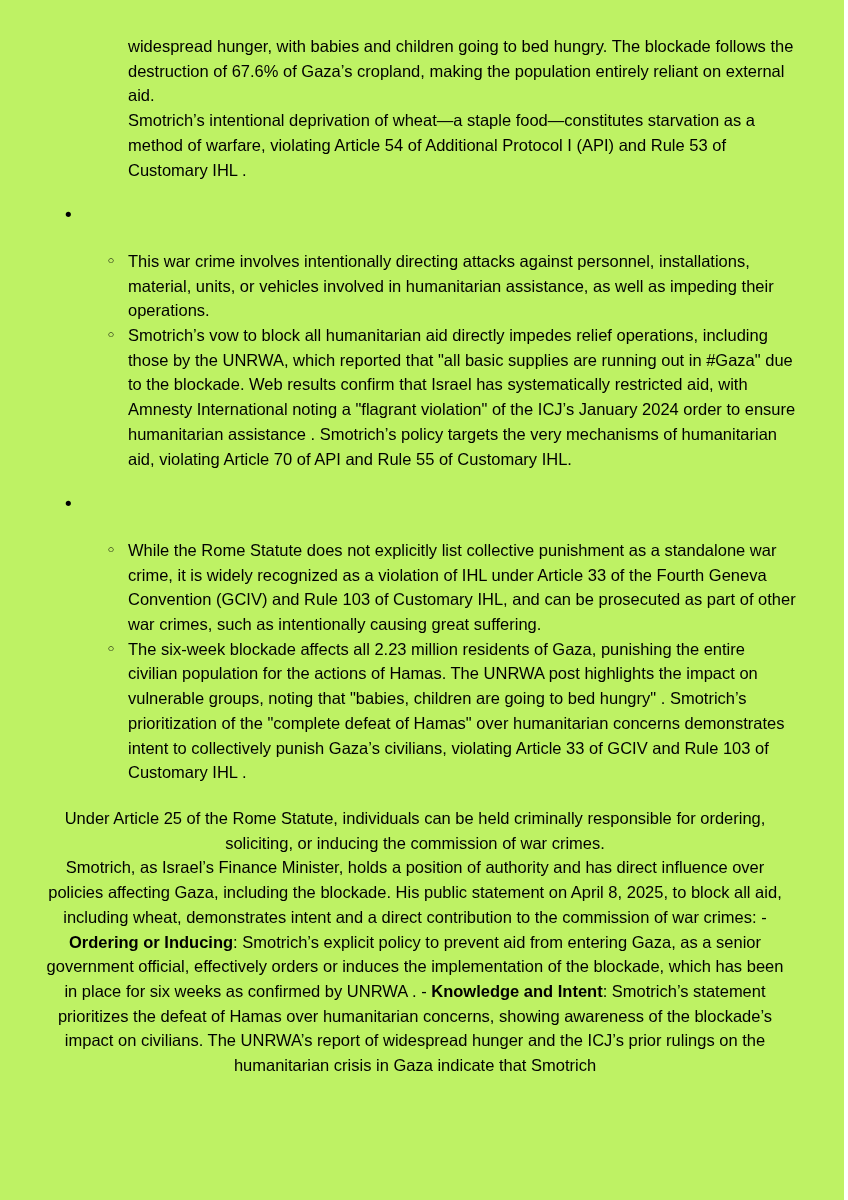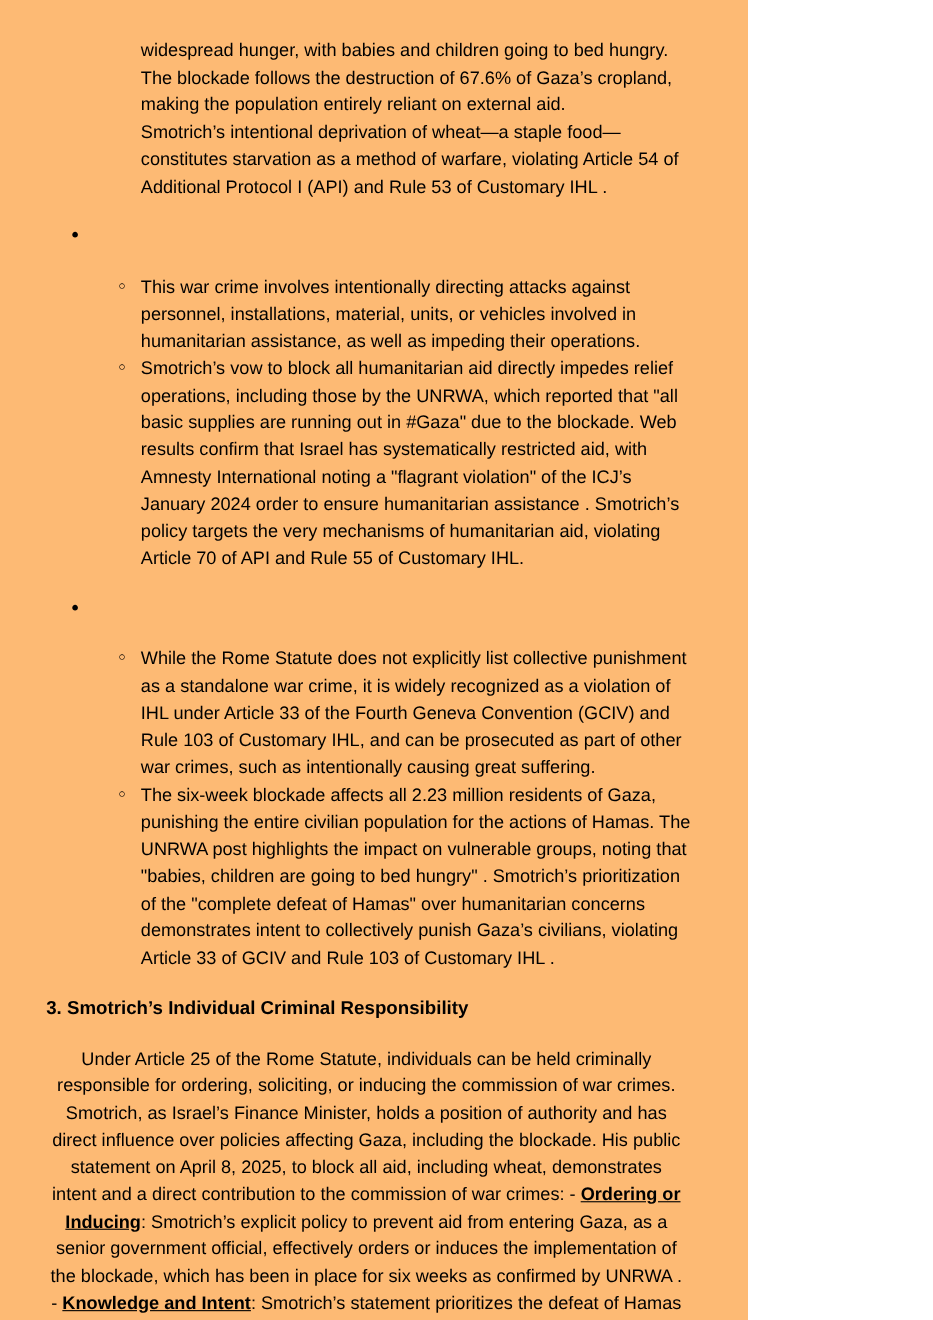"widespread hunger, with babies and" .page { background: #fdba74 -> #bef264; width: 680px -> 844px }
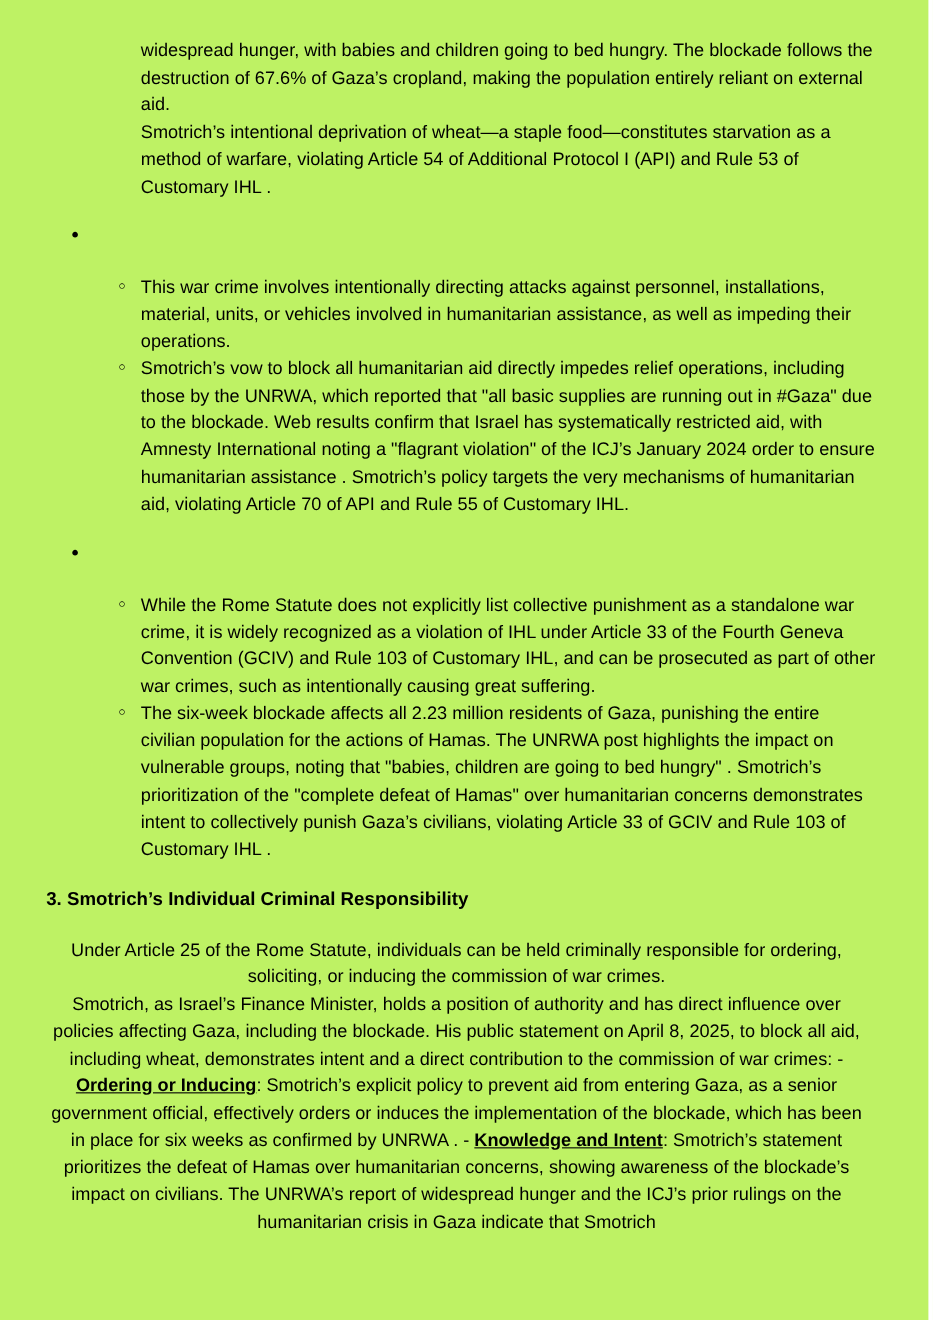"3. Smotrich’s Individual Criminal" h2.section-heading { html: <h2>3. Smotrich’s Individual Criminal Responsibility</h2> -> none }
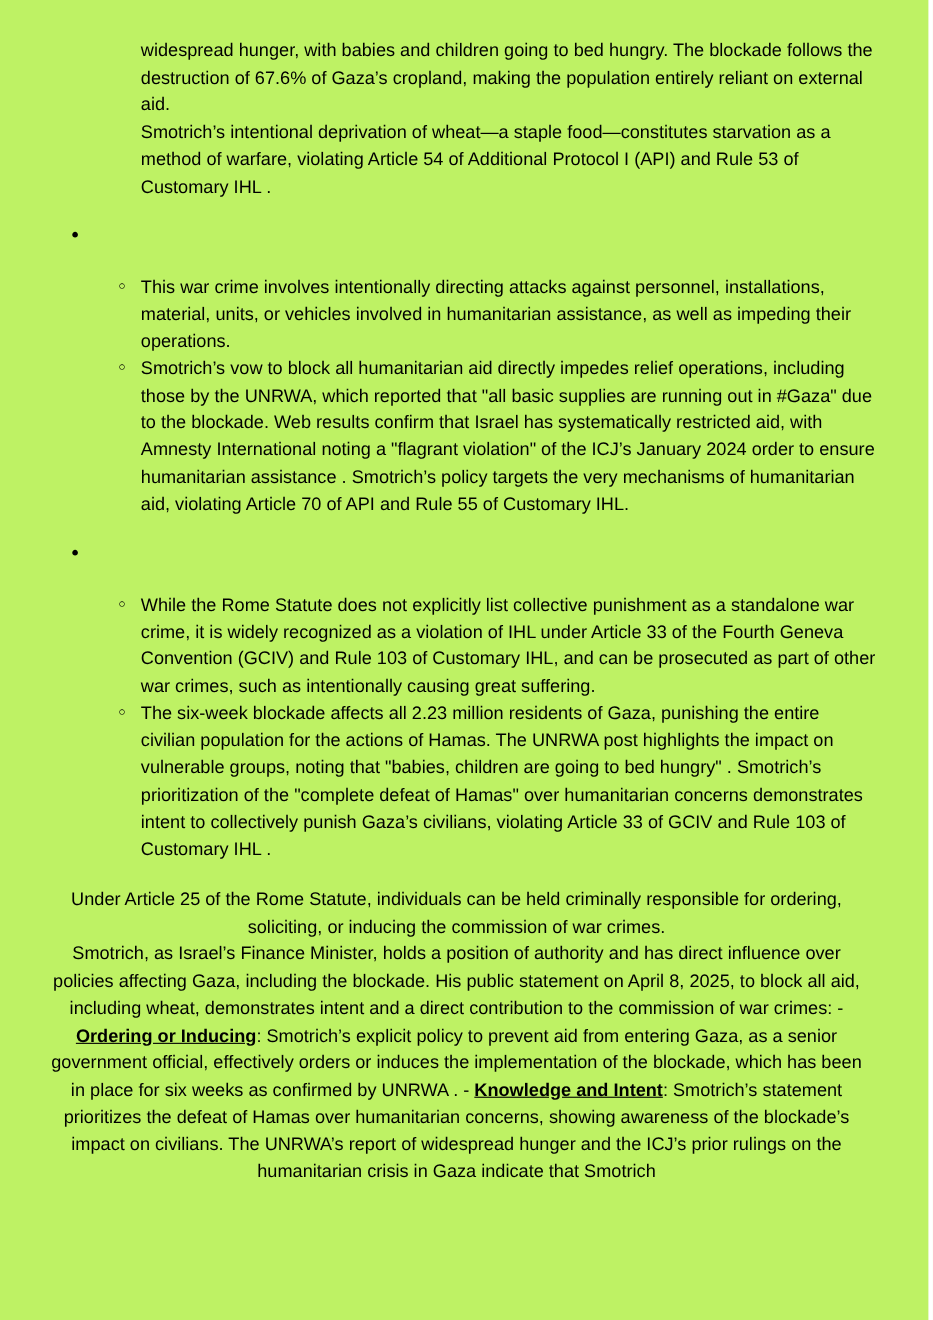"Ordering or Inducing" .b { text-decoration: underline -> none }
